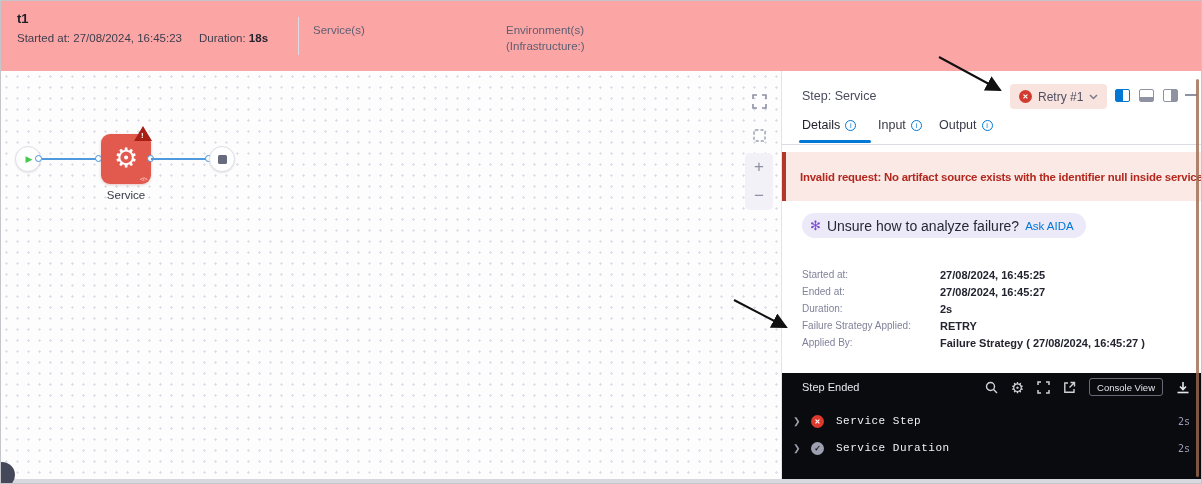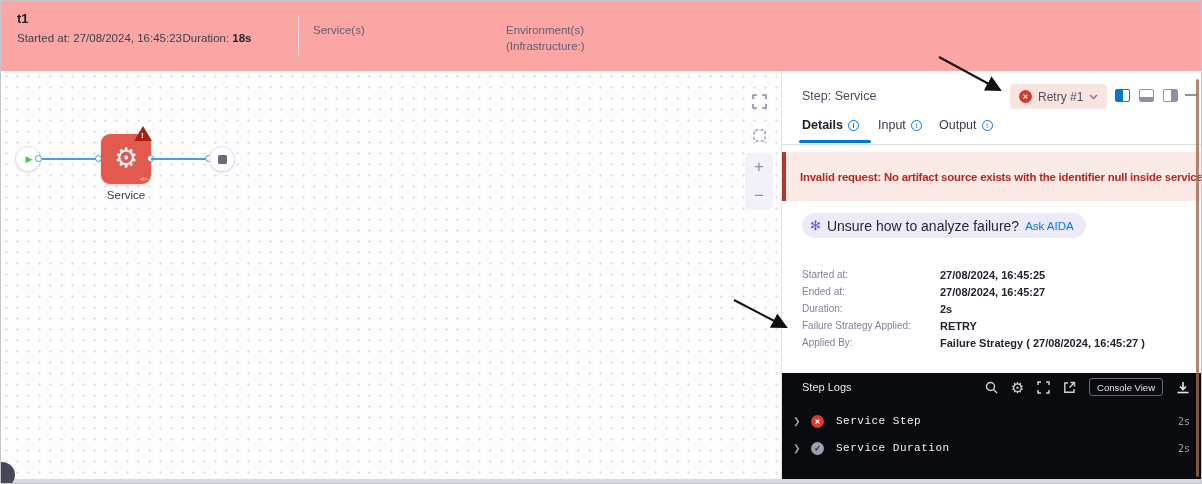"Duration: 18s" .hdr-duration { padding-left: none -> 48px; text-align: center -> left }
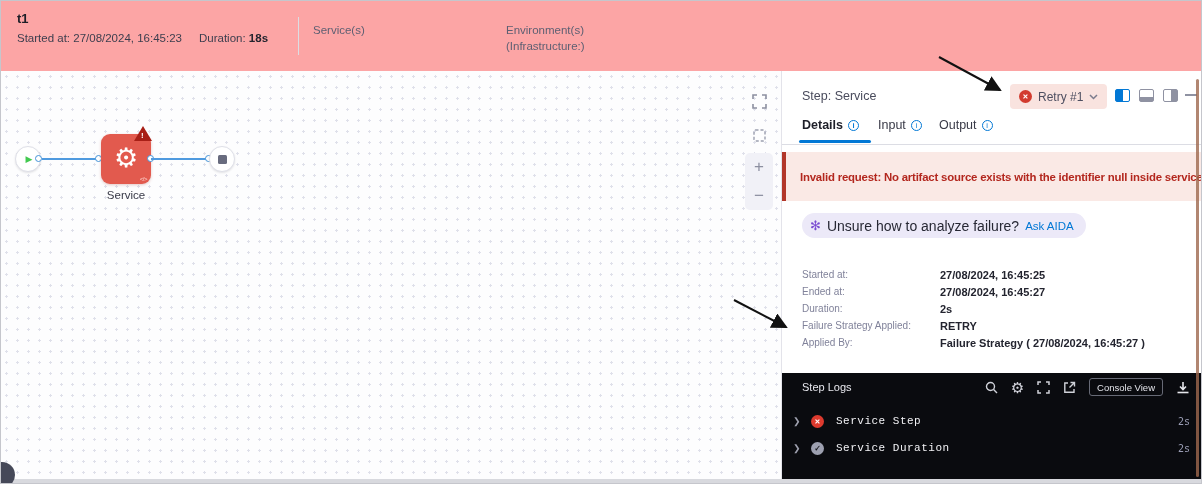"Details" .tab.active { font-weight: bold -> normal }
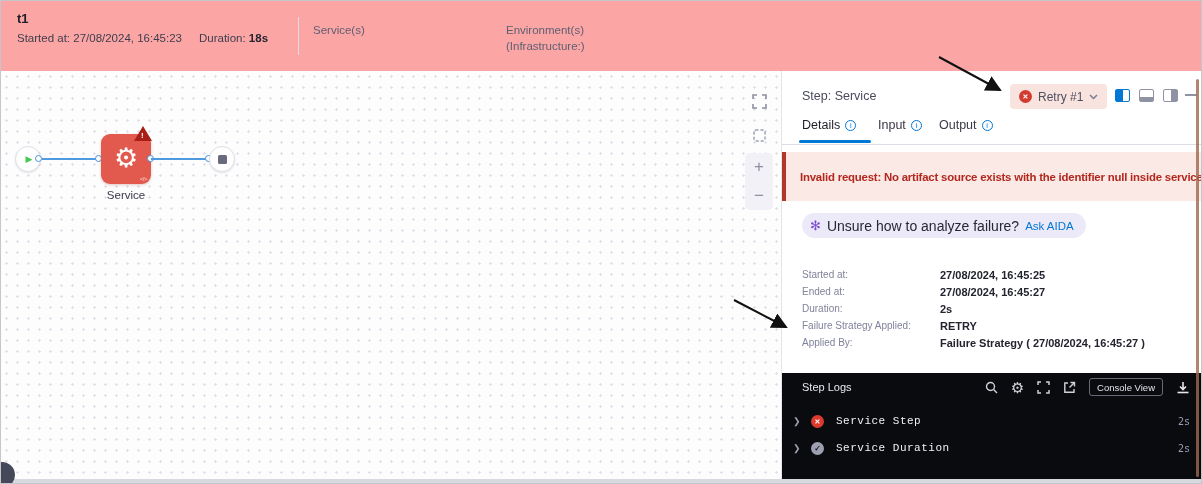"Step Logs" span.logs-title { text: Logs -> Ended }
